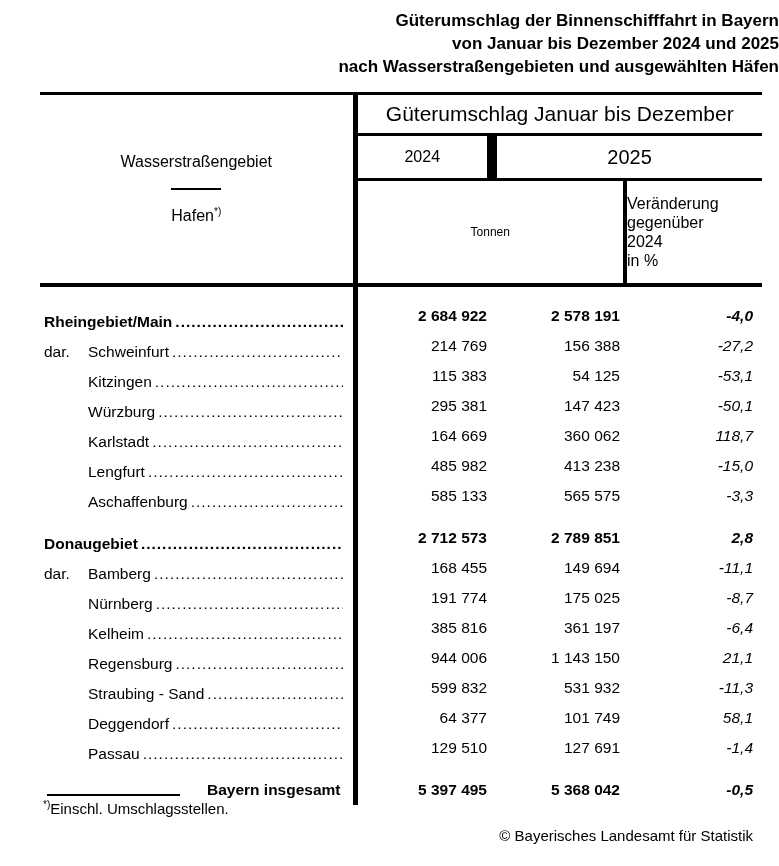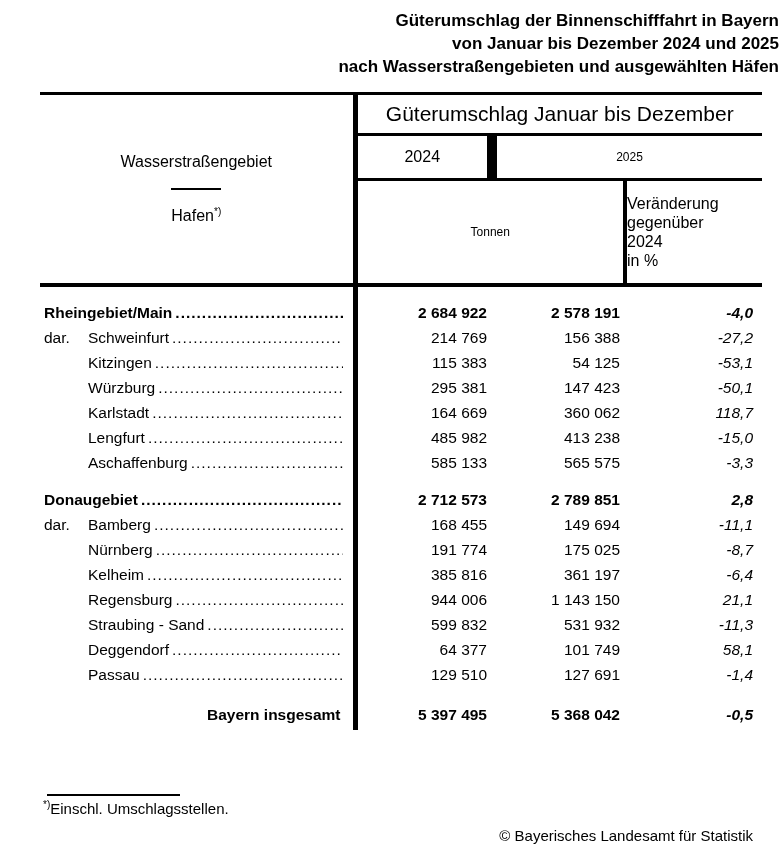"2025" .y2025 { font-size: 12px -> 20px }
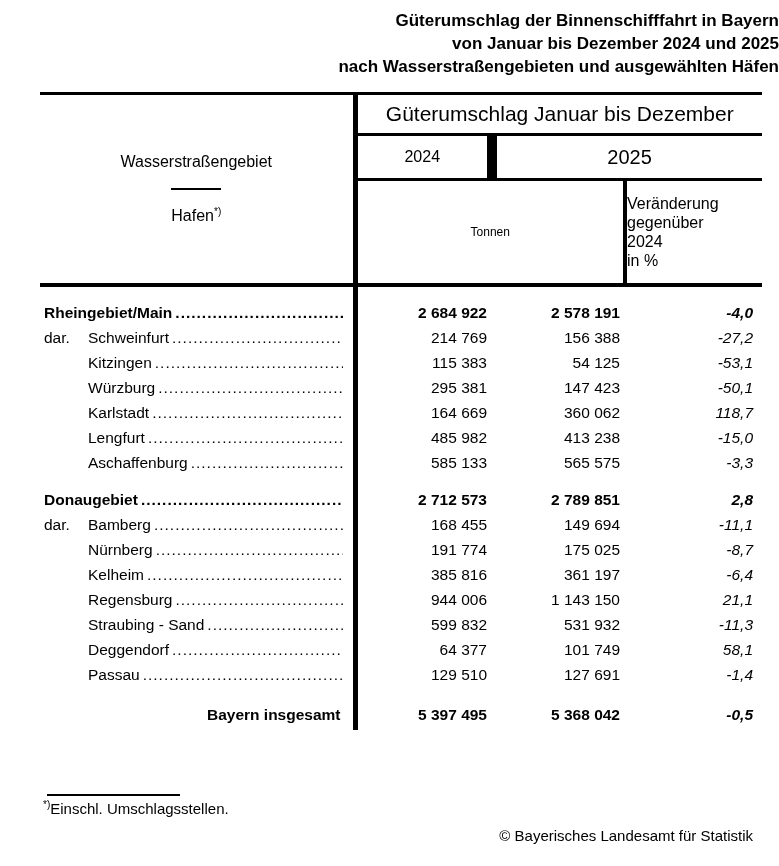"Rheingebiet/Main" .nm { margin-top: none -> 12px }
